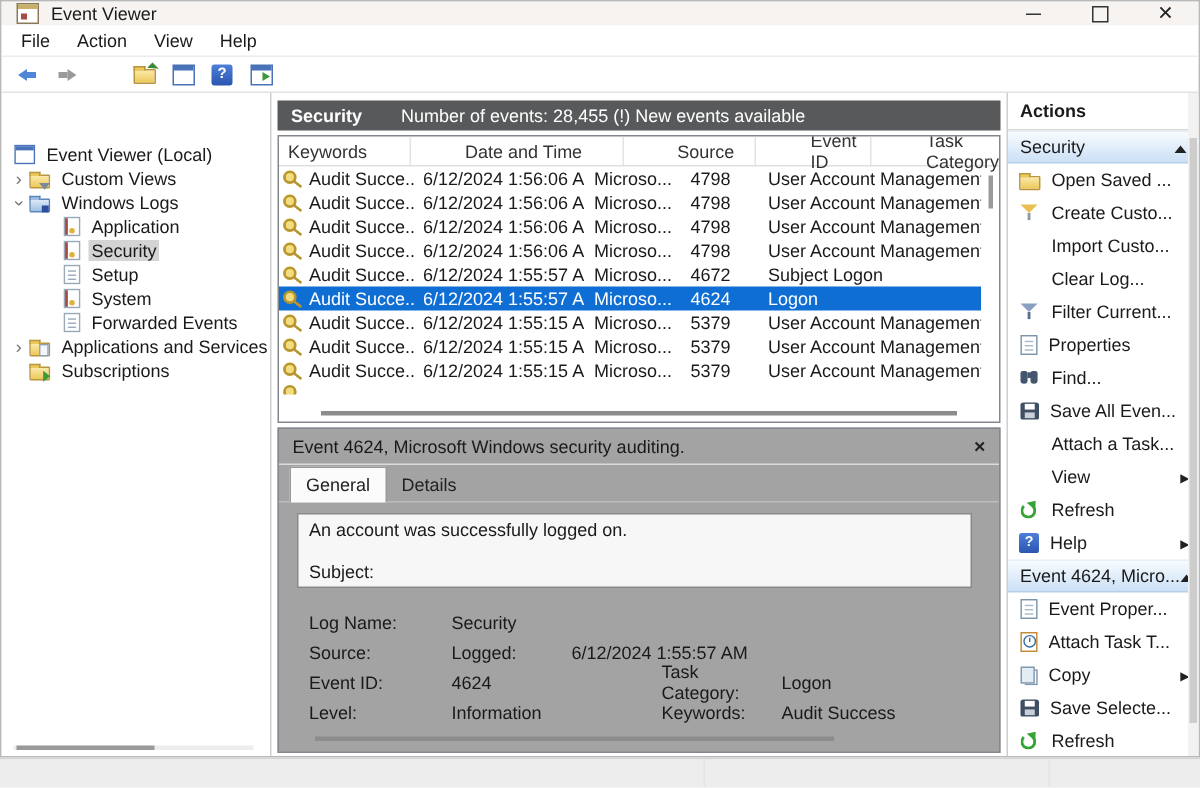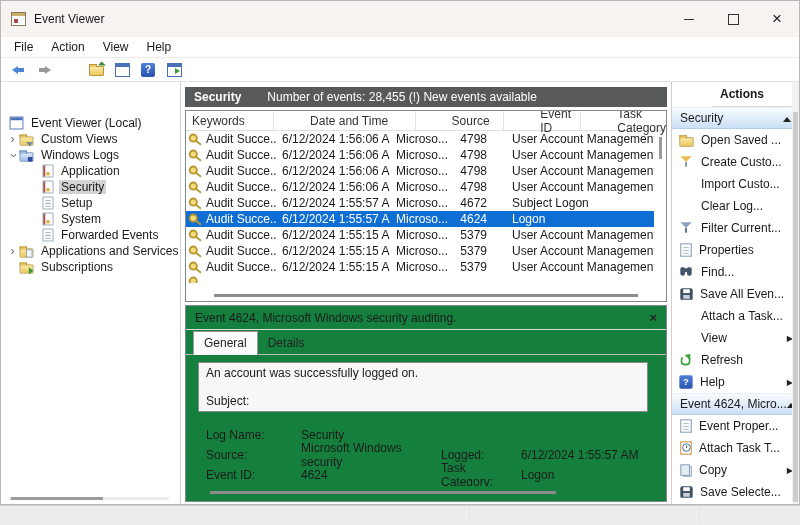"Event Viewer" .titlebar { height: 36px -> 16px }
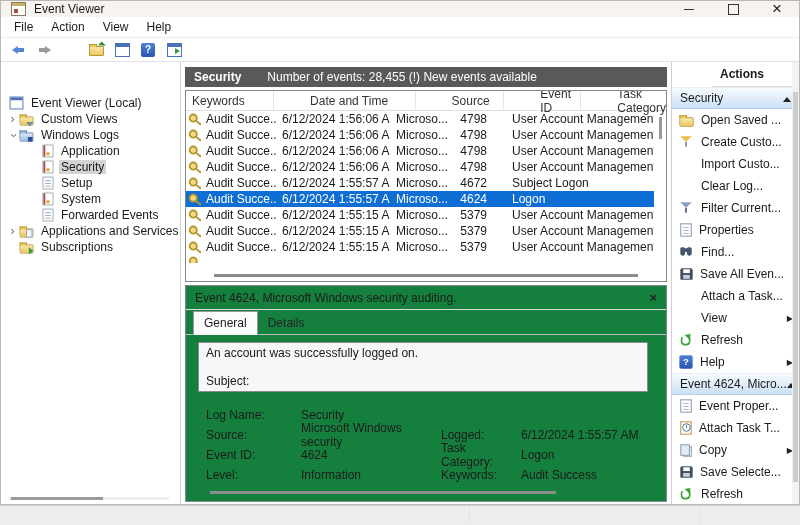"Actions" .actions-title { margin-left: 40px -> none }
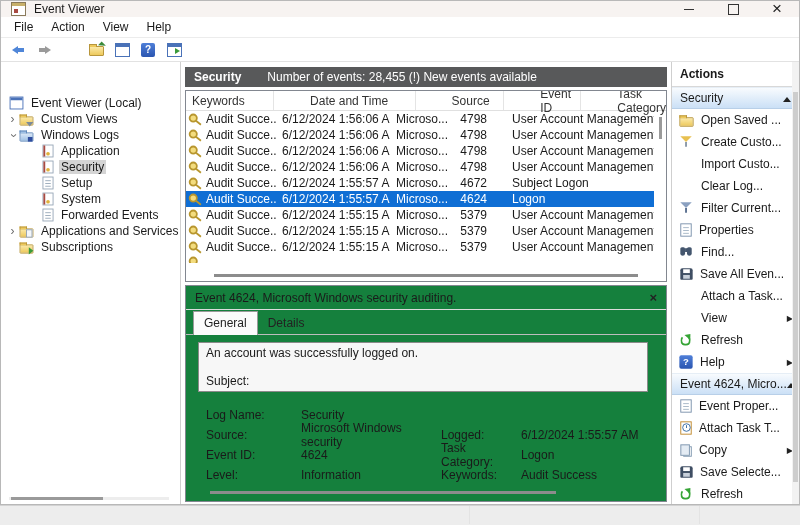"Event 4624, Microsoft Windows security" .preview { background: #15803d -> #a3a3a3 }
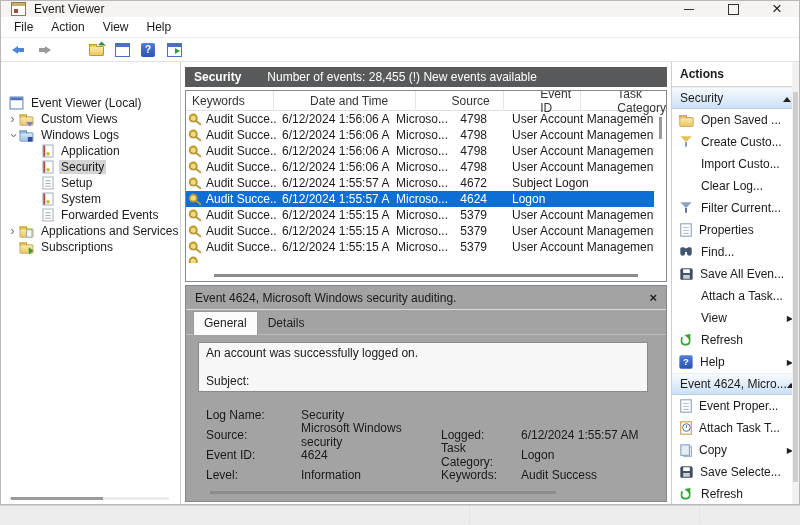"Microsoft Windows security" span.f-v1 { html: <span>Microsoft Windows security</span> -> none }
